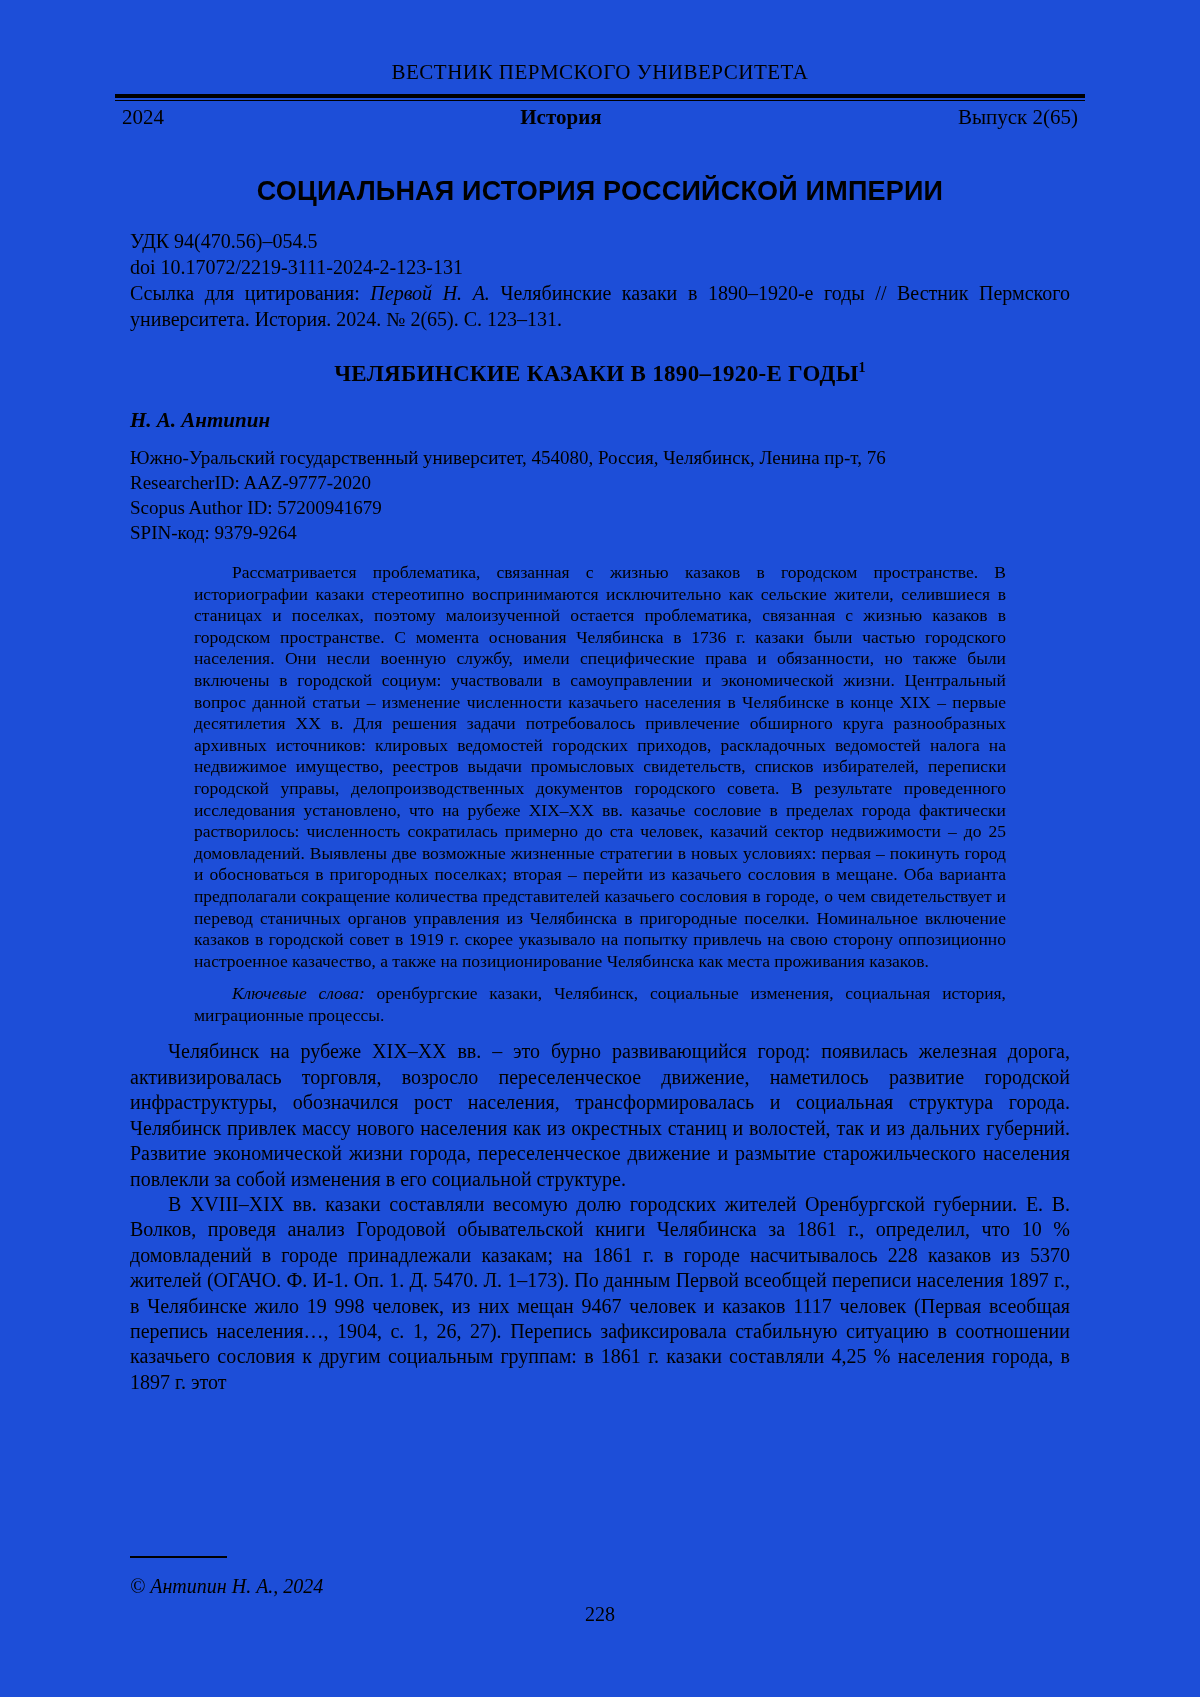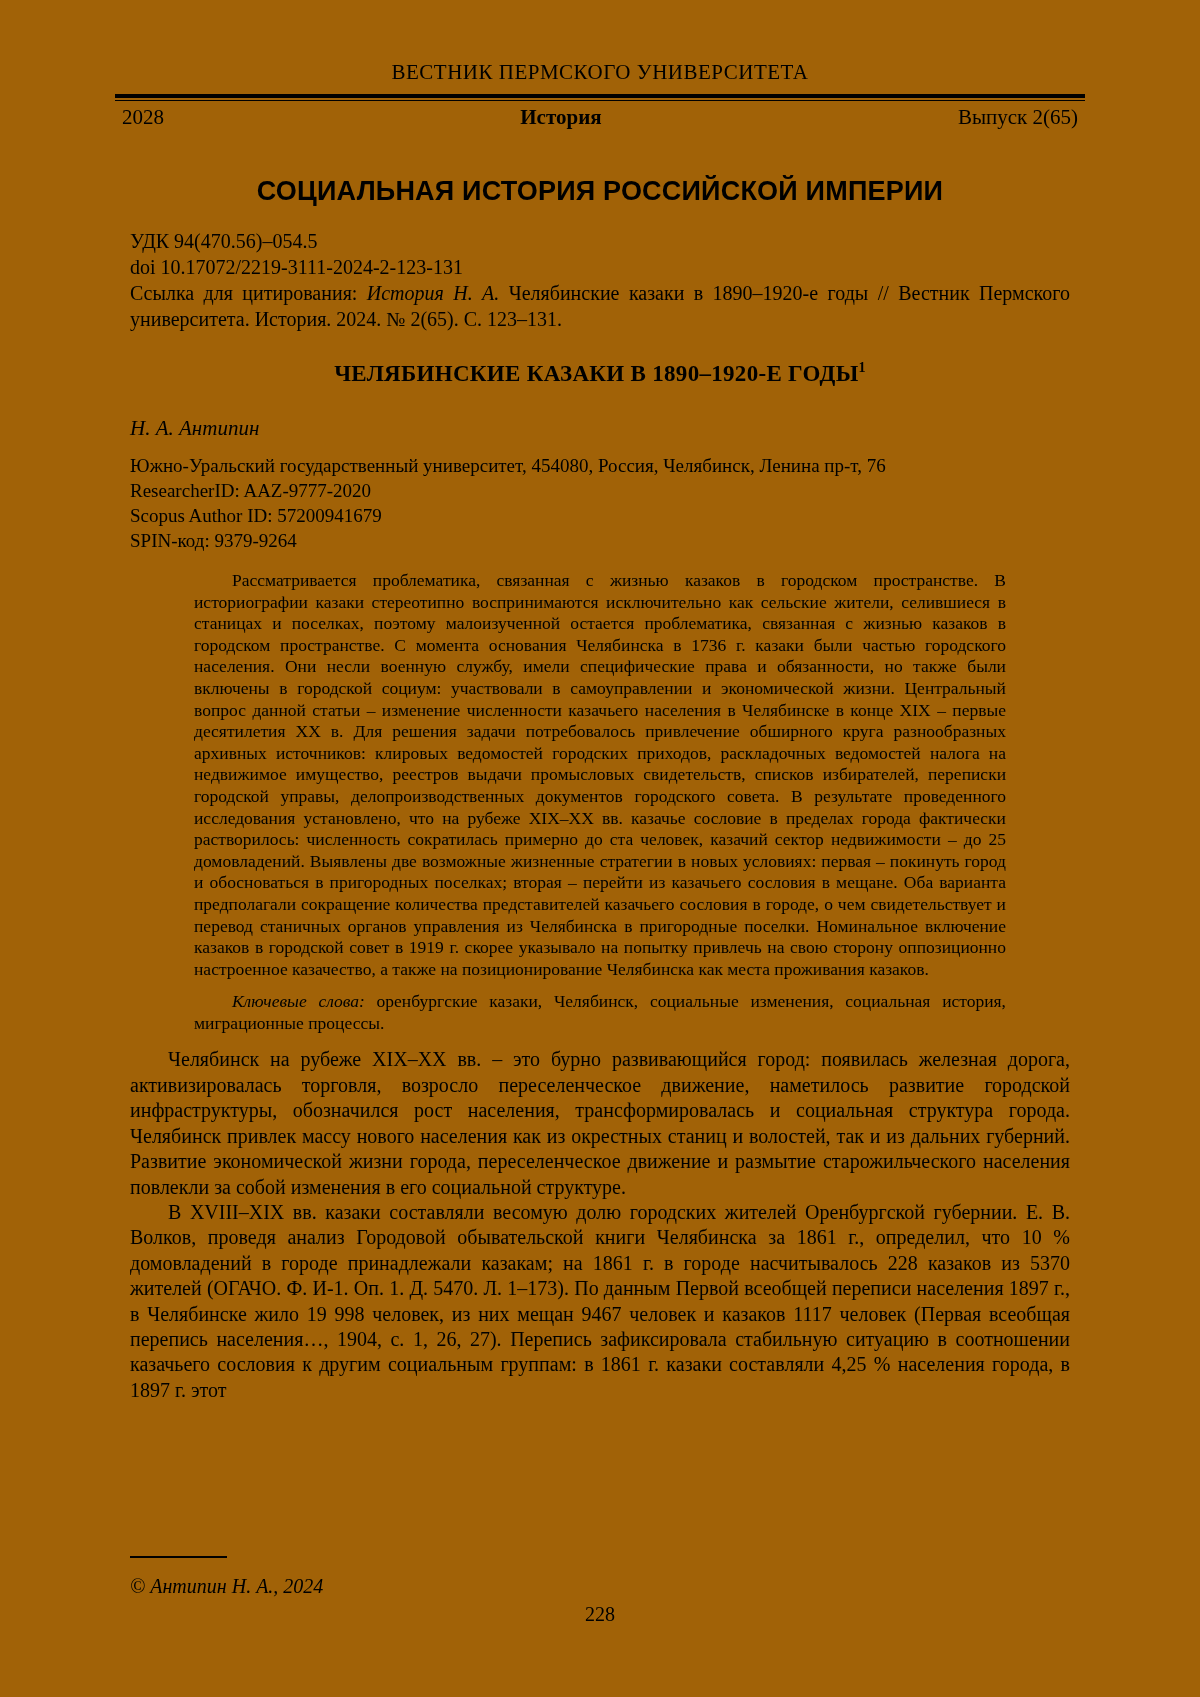"ВЕСТНИК ПЕРМСКОГО УНИВЕРСИТЕТА" .page { background: #a16207 -> #1d4ed8 }
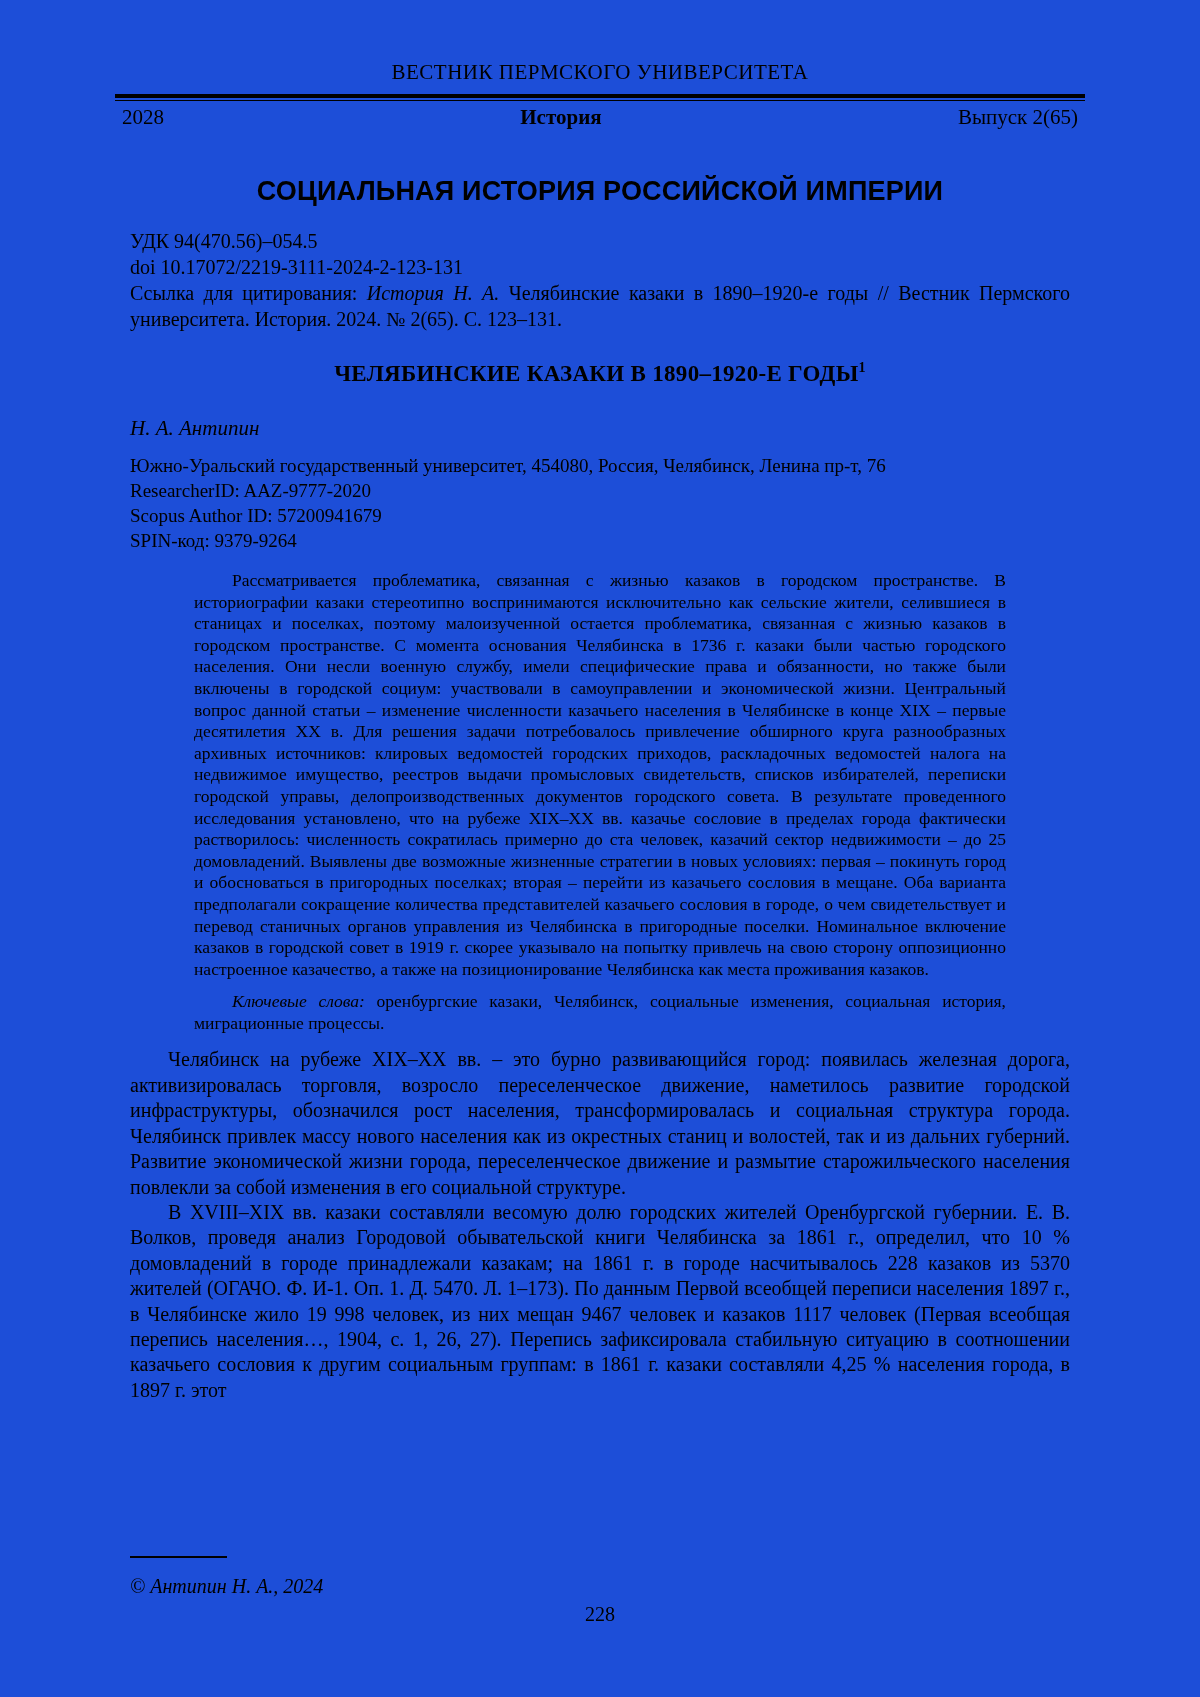"2028" span { text: 2028 -> 2024 }
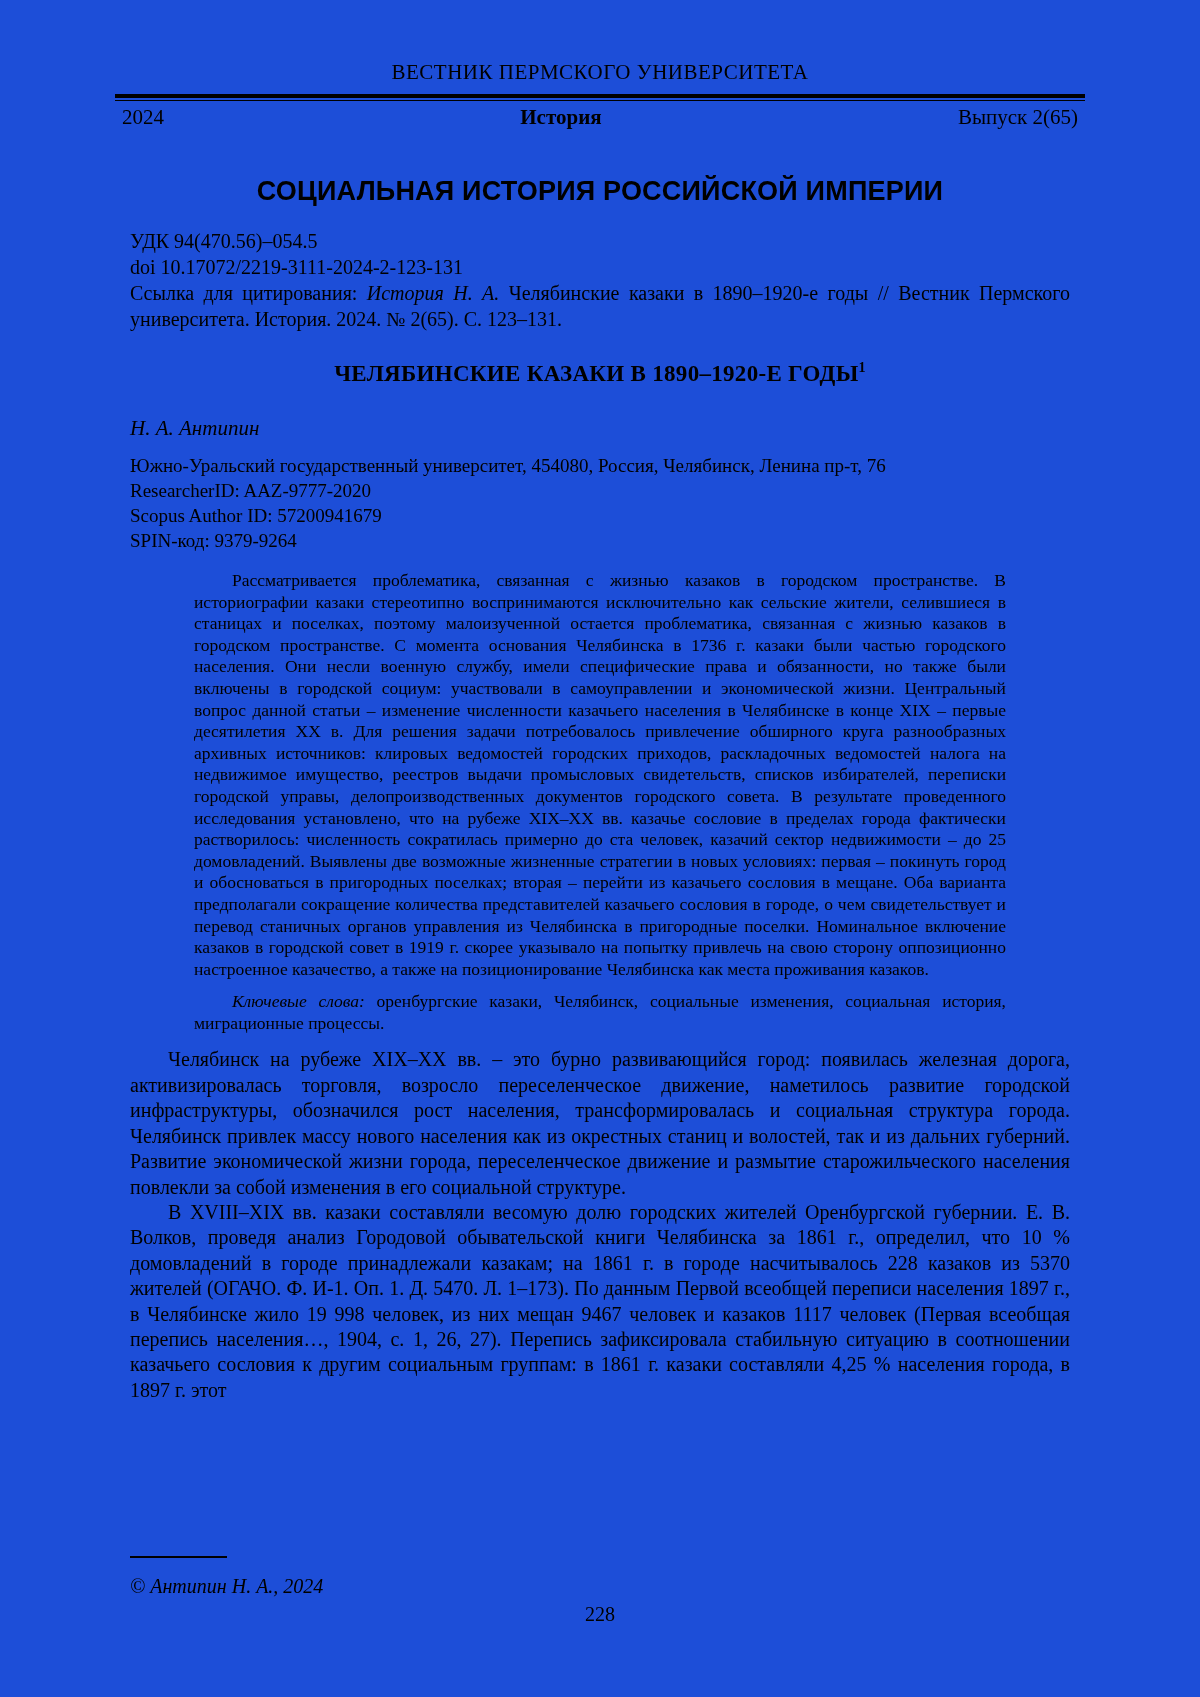"История Н. А." span.it { text: История -> Первой }
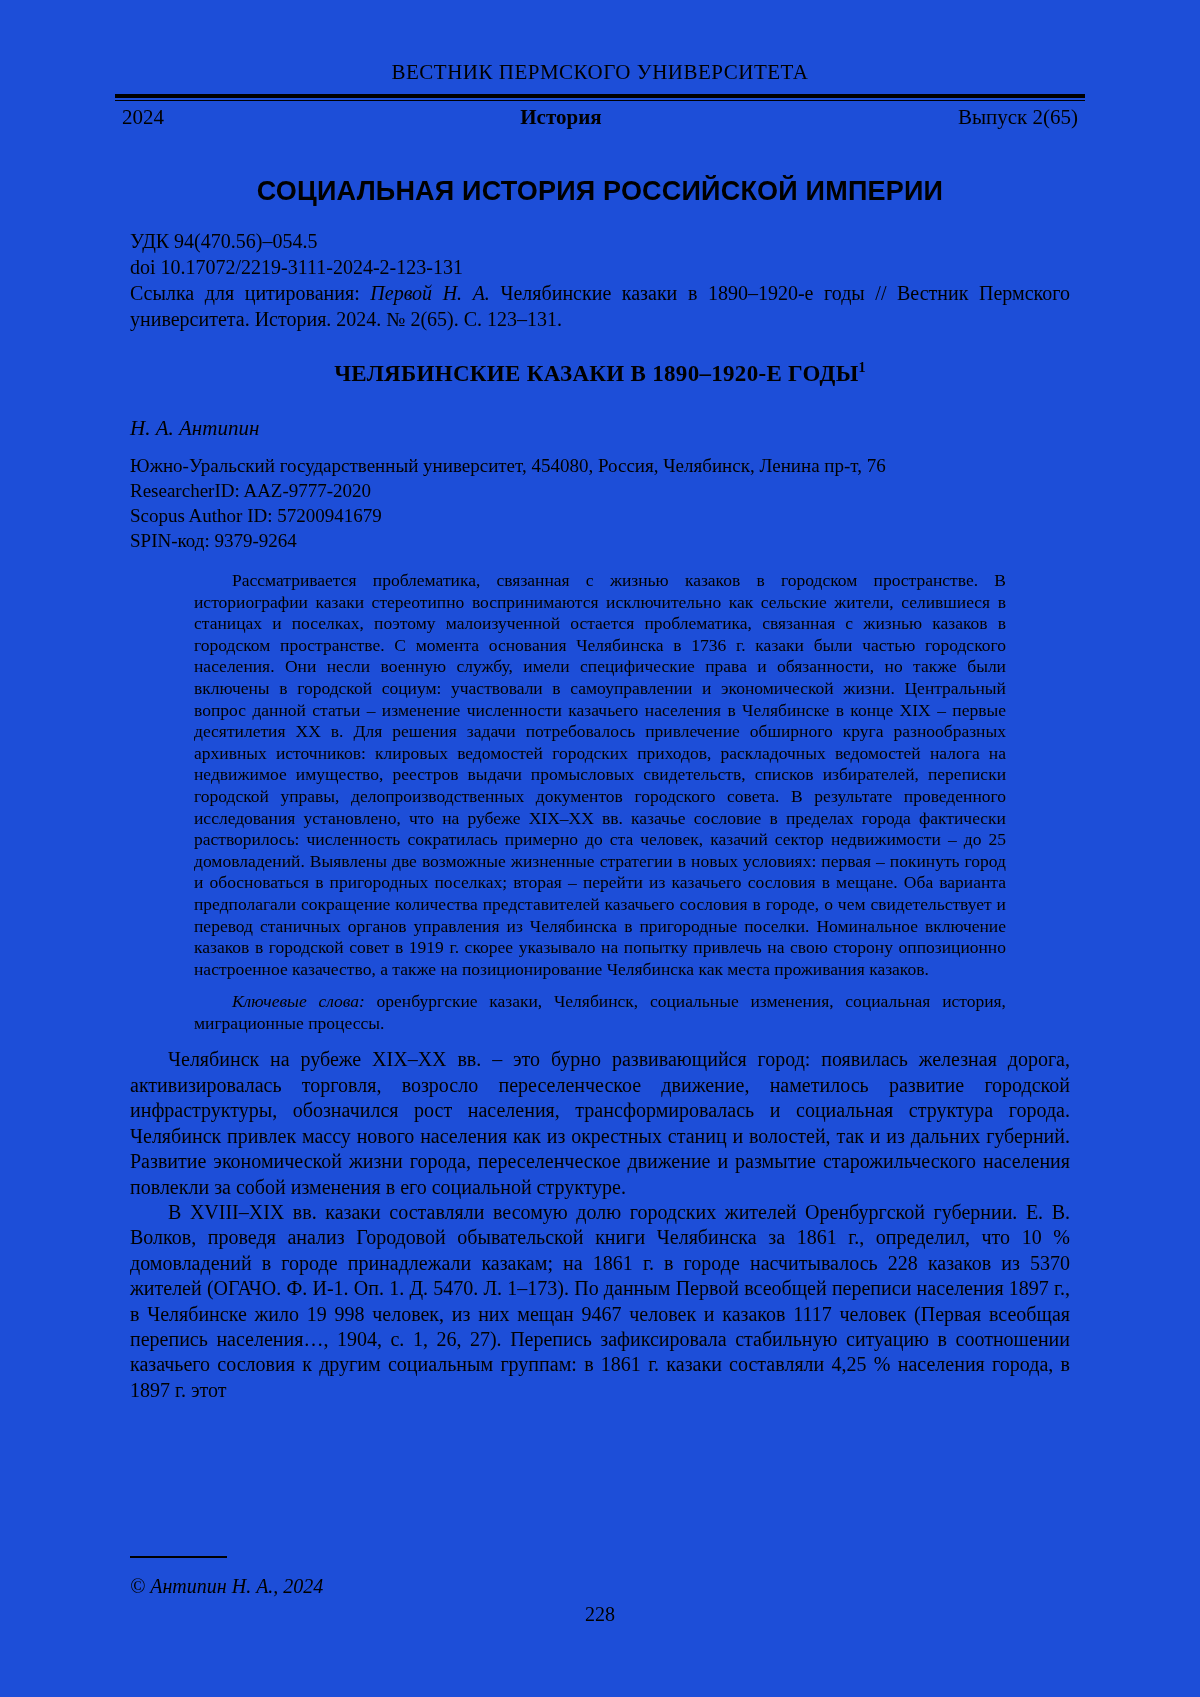"Н. А. Антипин" .author { font-weight: normal -> bold; margin-top: 29px -> 21px }
